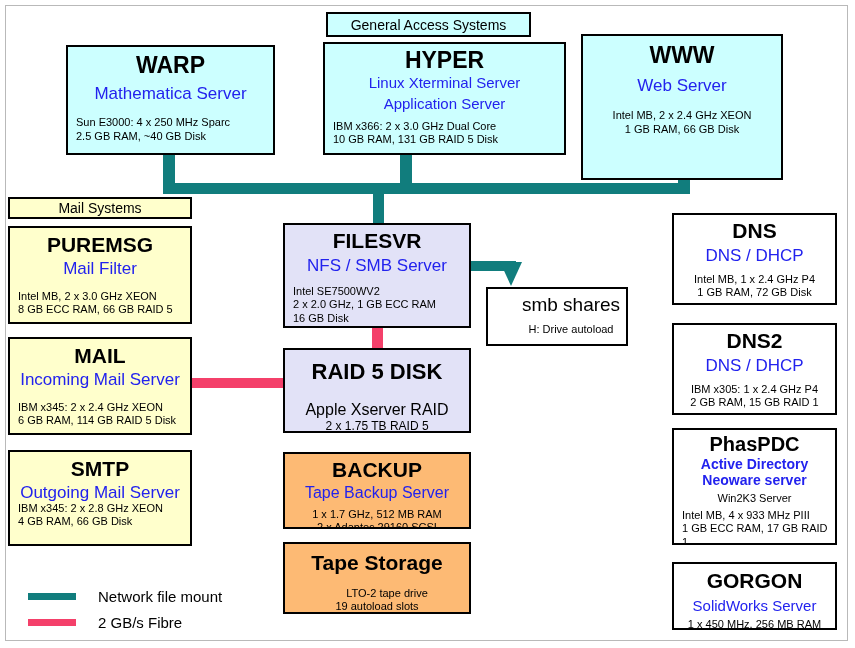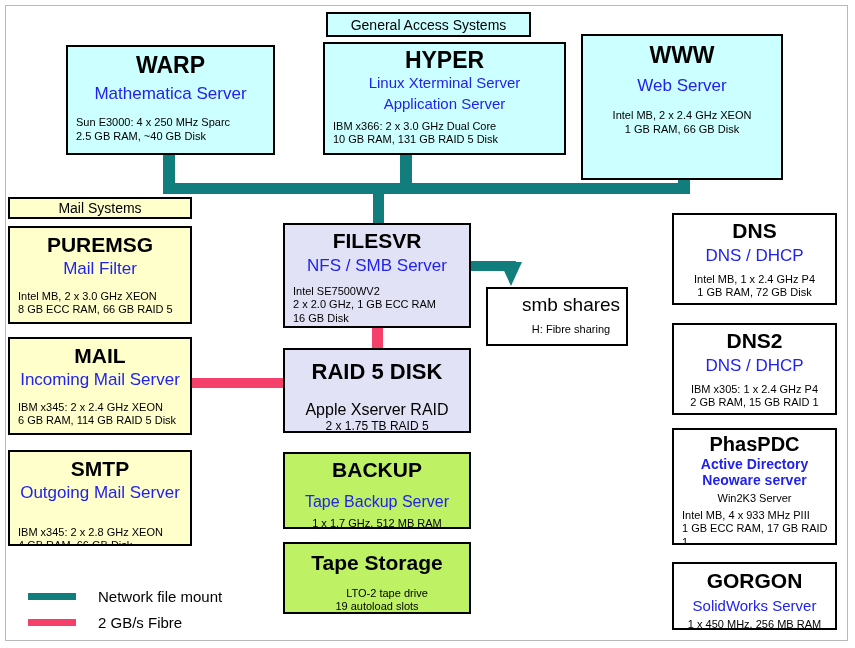"H: Fibre sharing" div.spec { text: Fibre sharing -> Drive autoload }
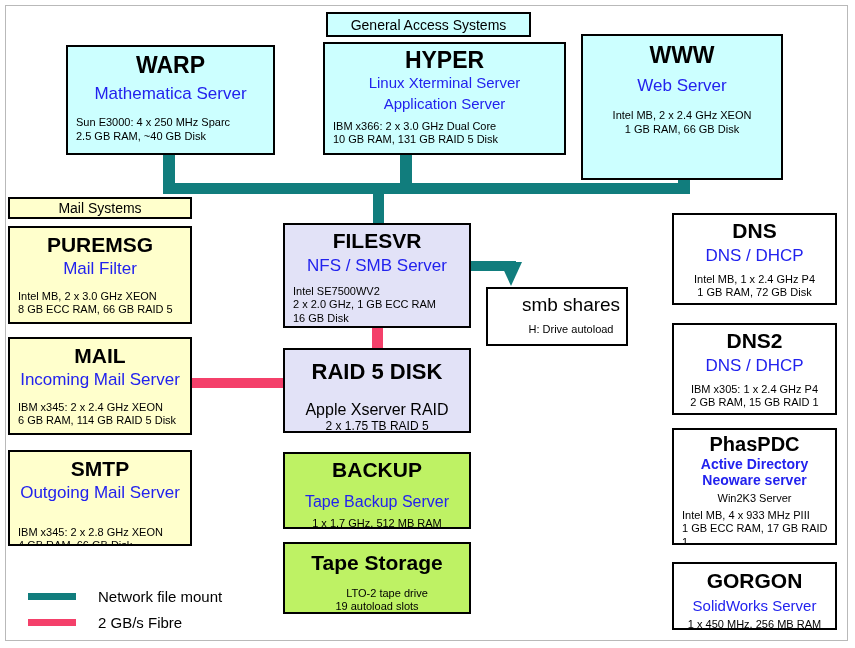"BACKUP" .gray { background: #bef264 -> #fdba74 }
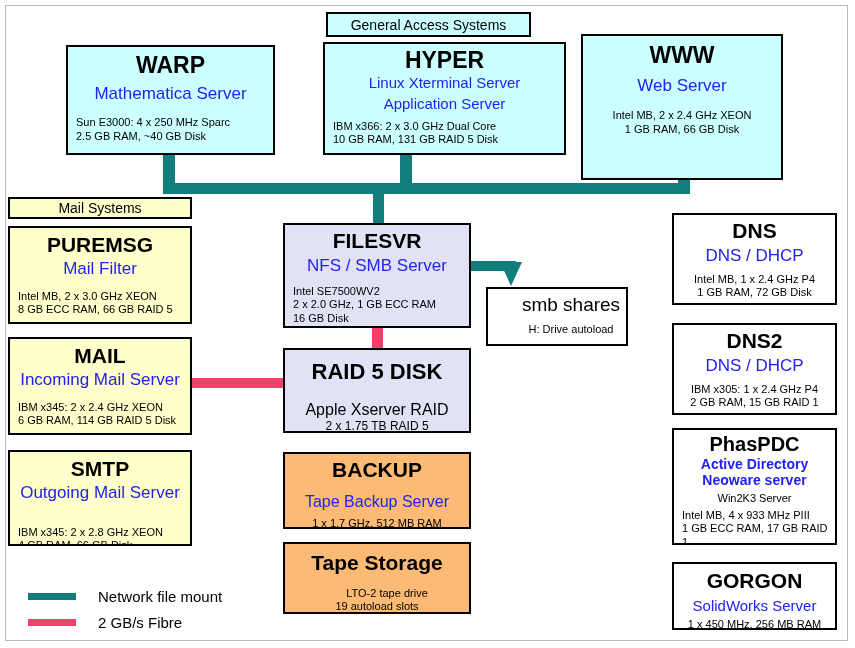"Tape Backup Server" div.role { margin-top: 11px -> 2px }
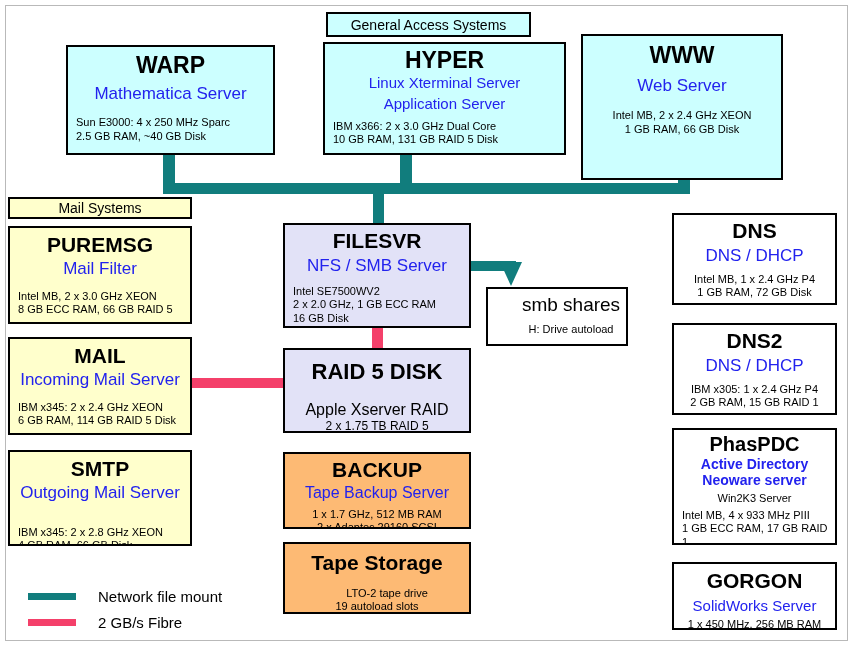"IBM x345: 2 x 2.8" div.spec { margin-top: 24px -> 0 }
